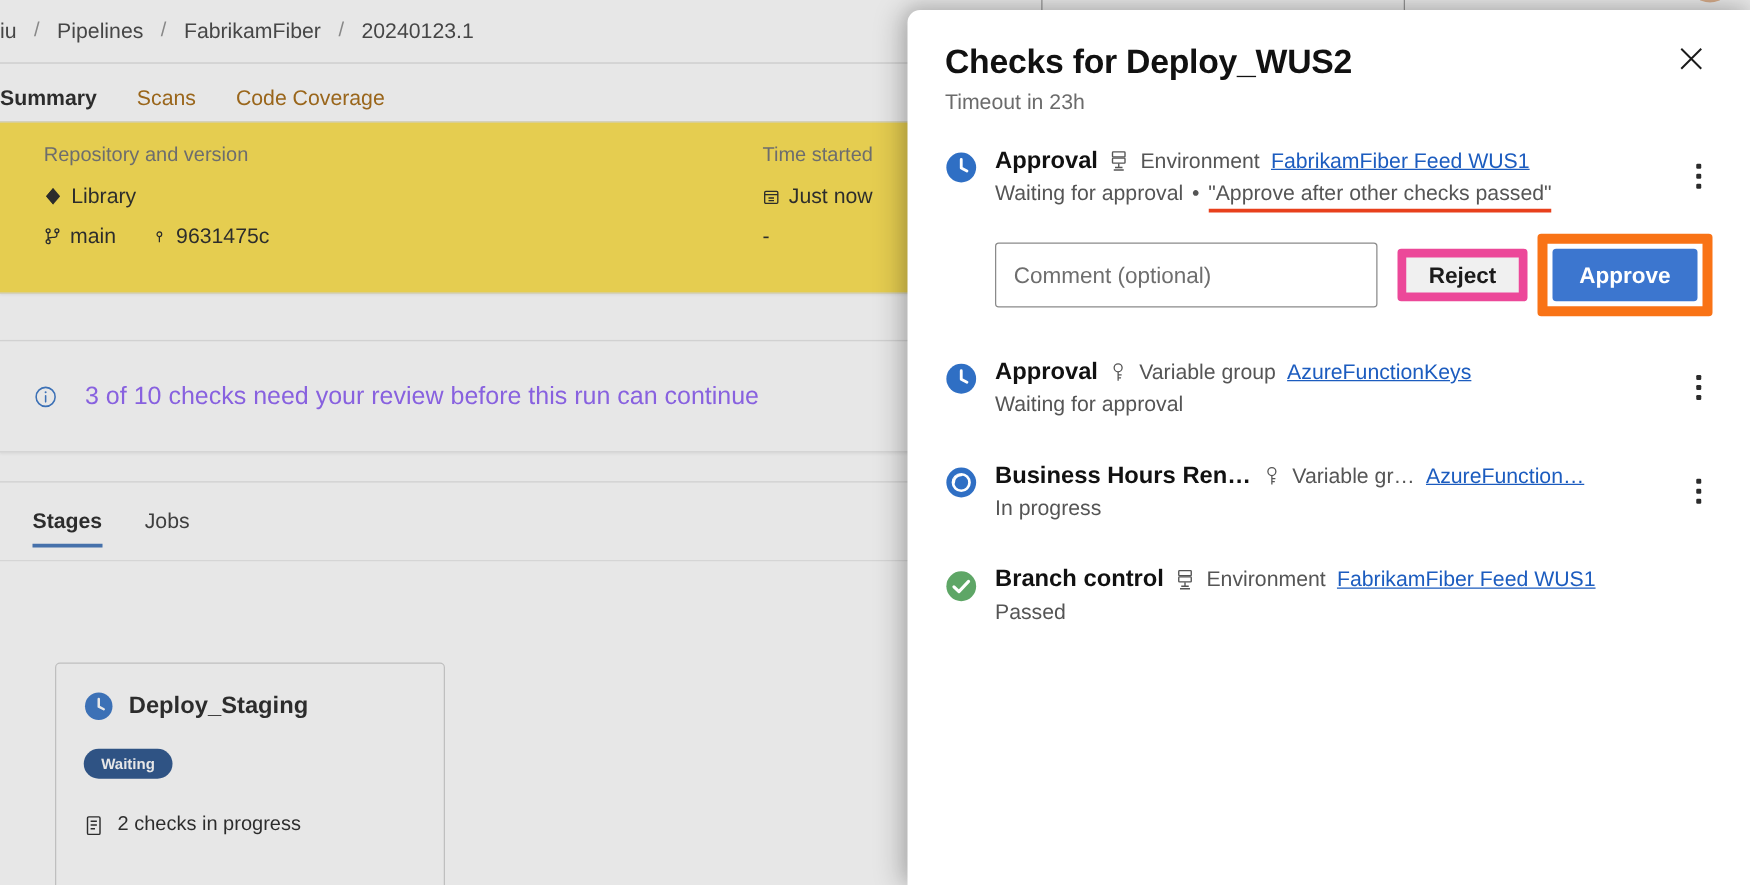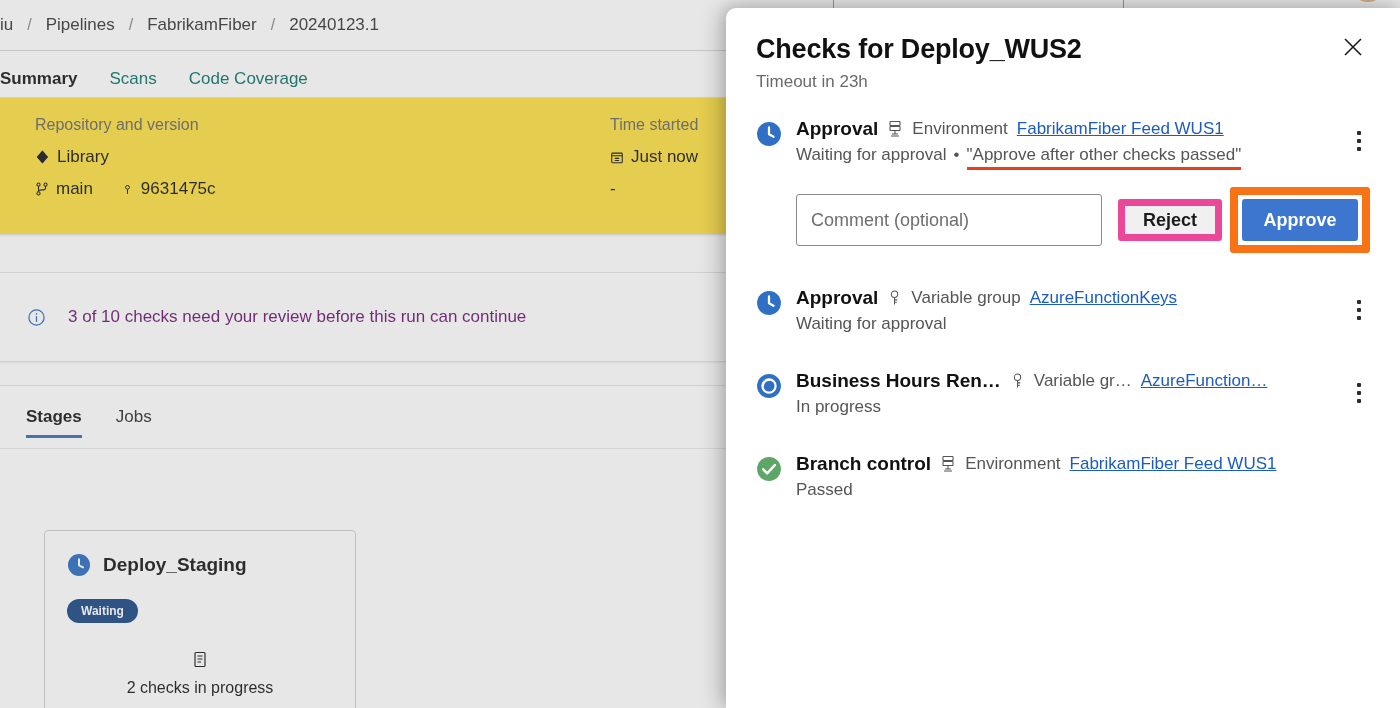"Scans" .tab { color: #0f766e -> #a16207 }
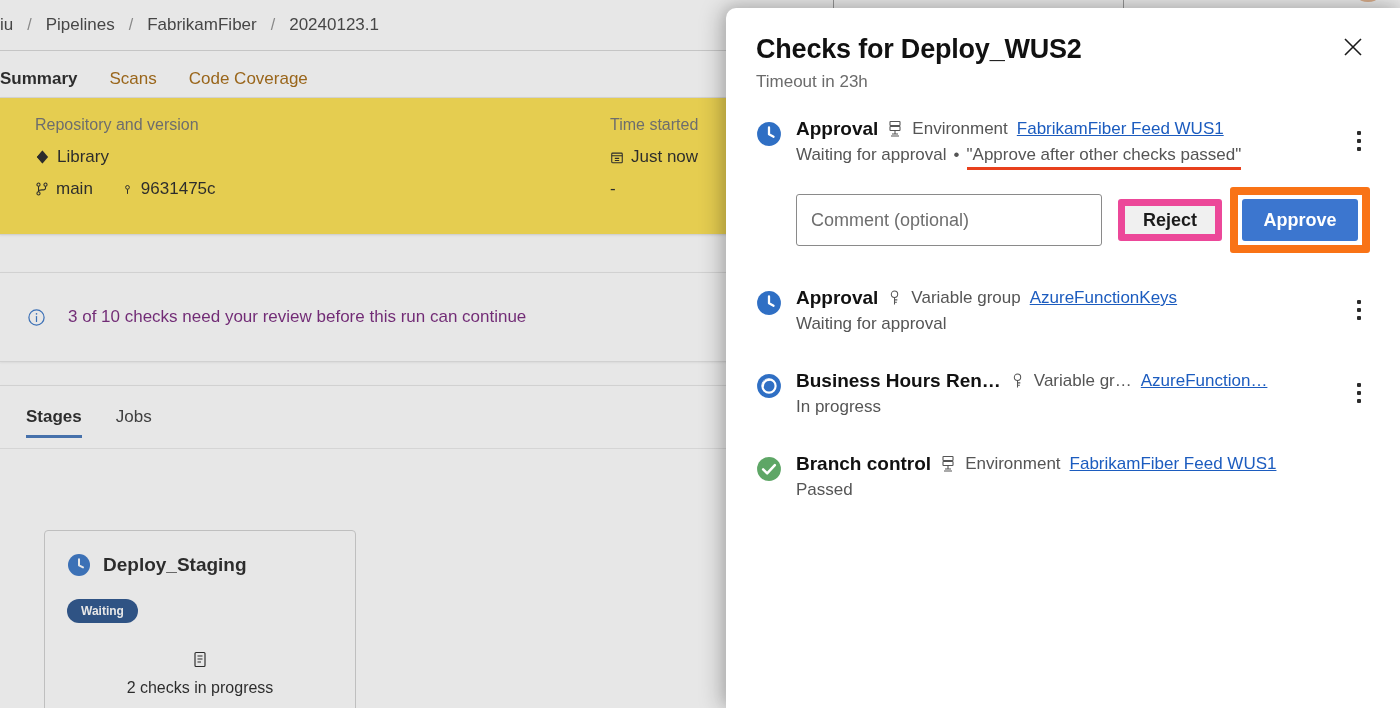"3 of 10 checks need" .info-text { color: #701a75 -> #8b5cf6; font-size: 17px -> 20px }
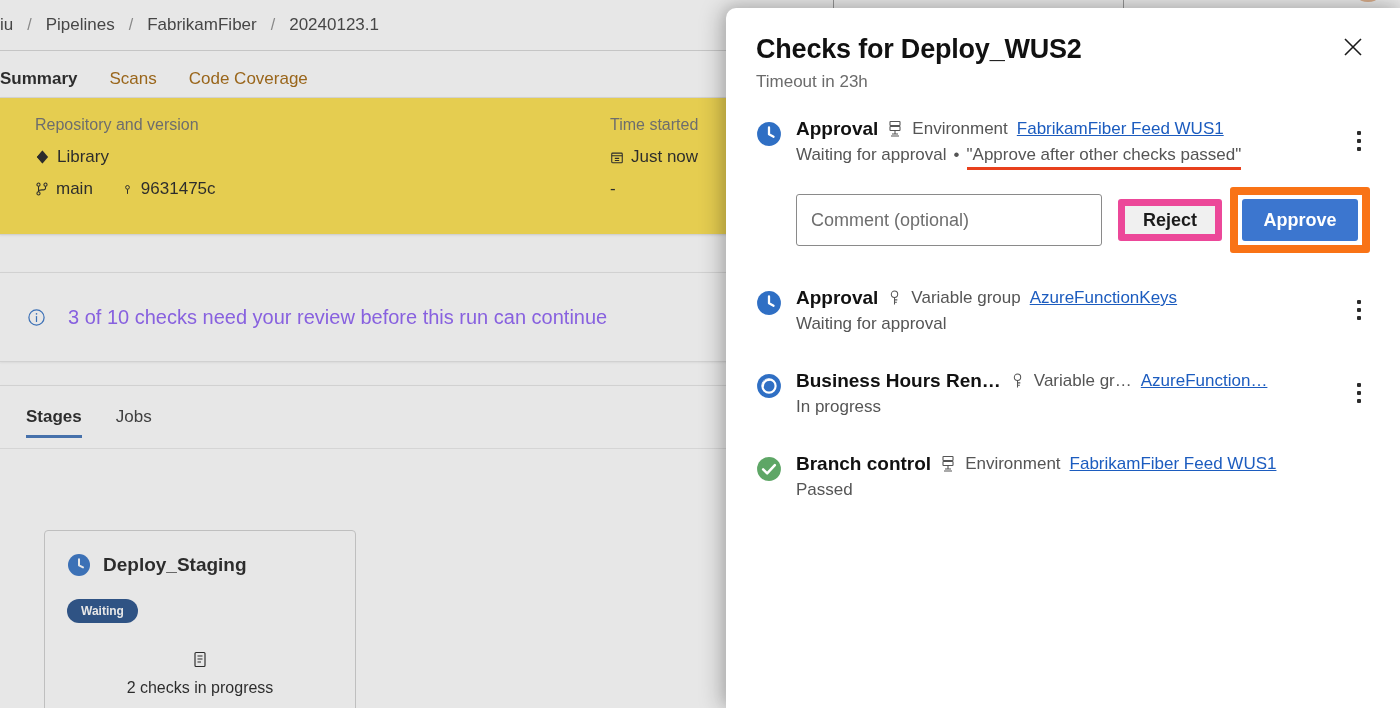"2 checks in progress" .stage-checks { flex-direction: column -> none }
